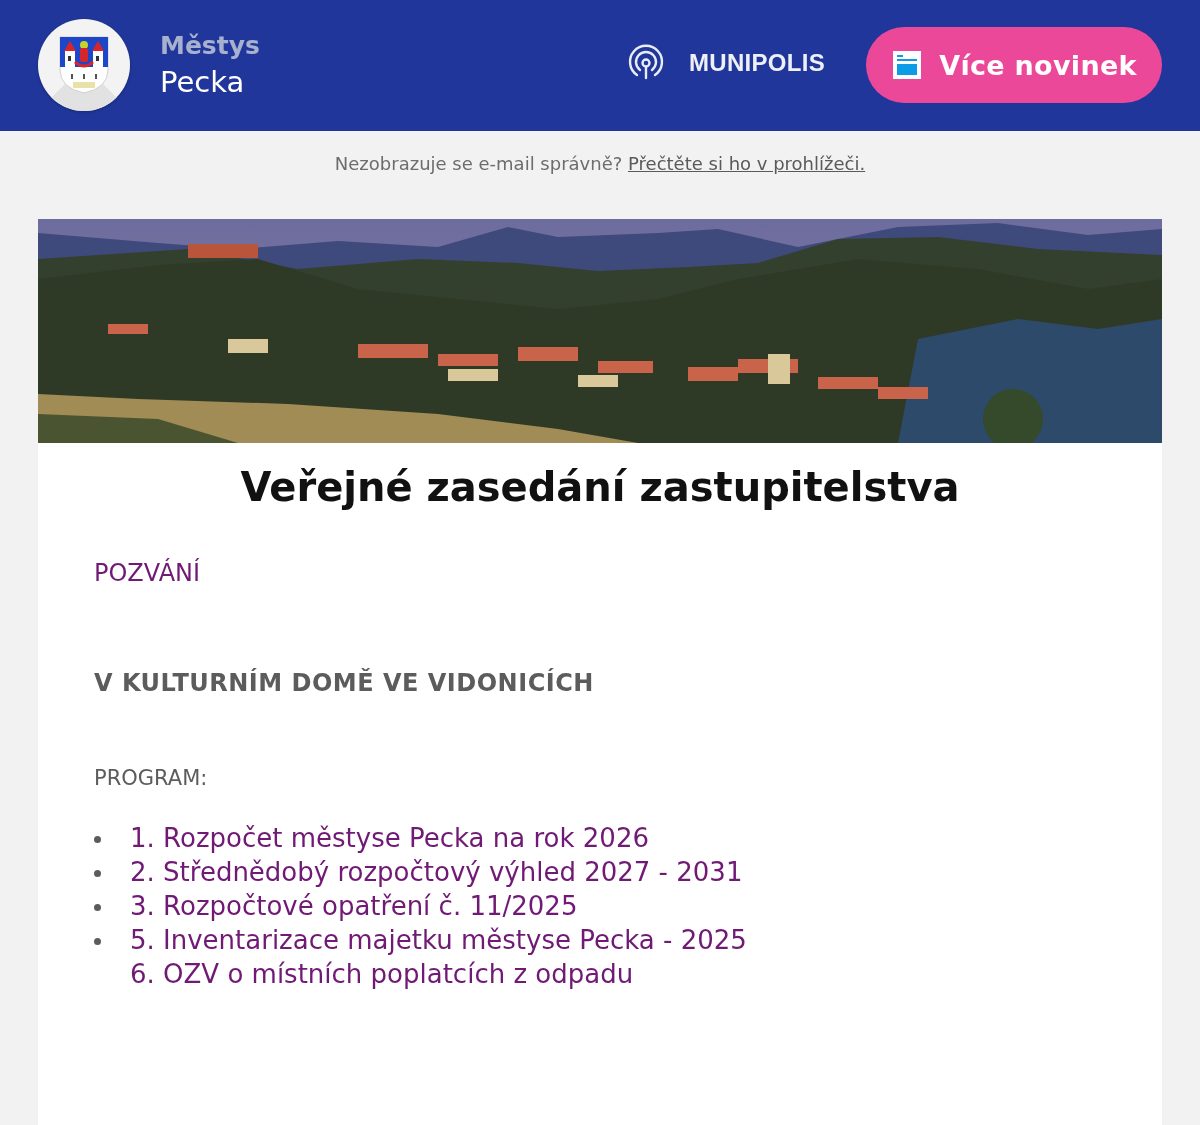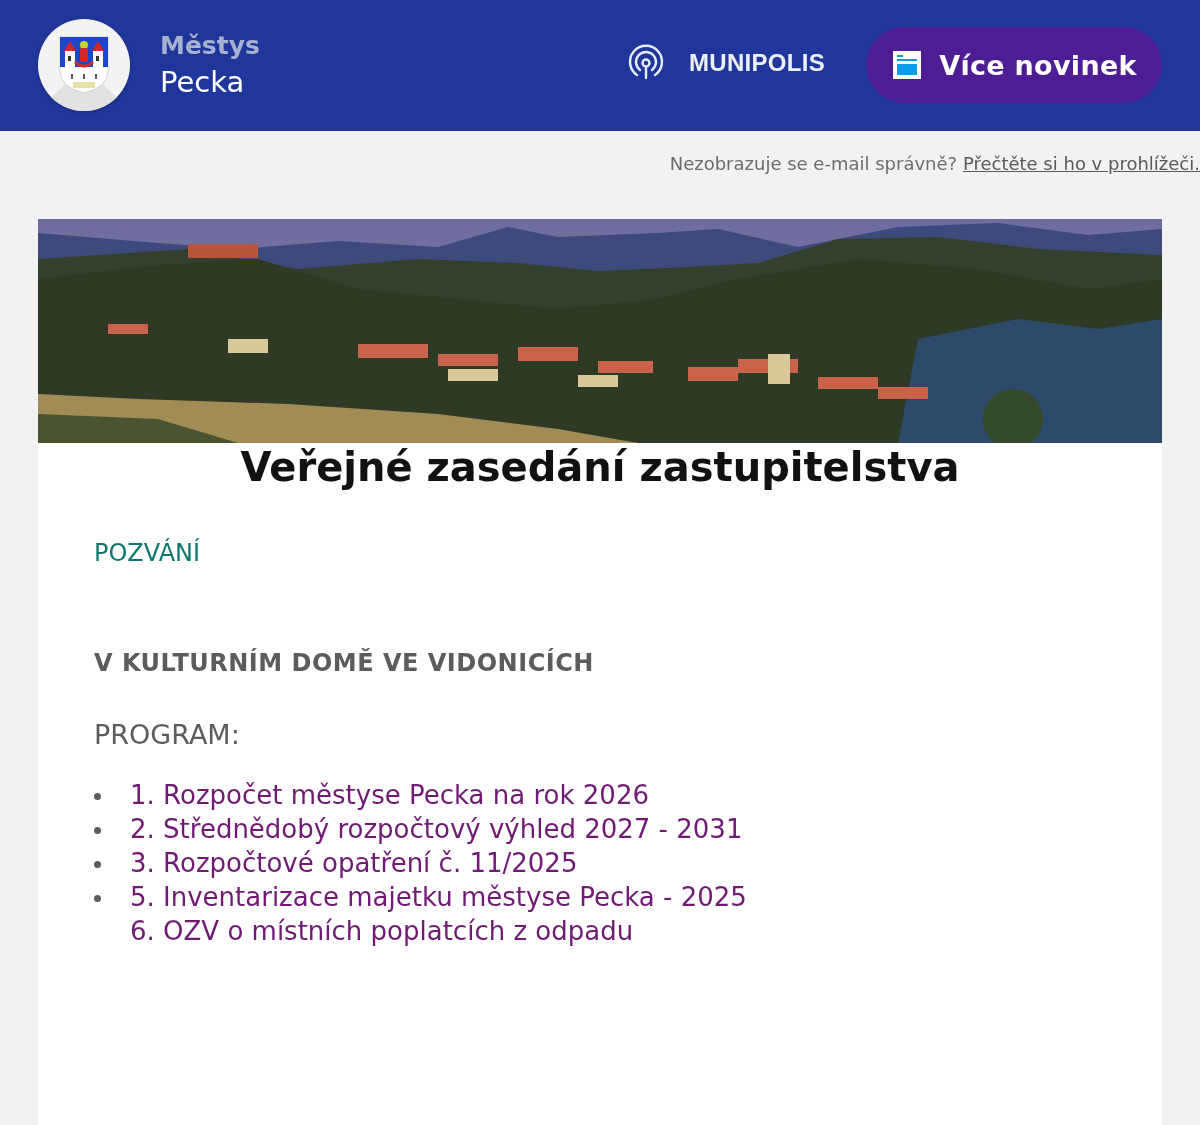"Více novinek" .more-btn { background: #4c1d95 -> #ec4899 }
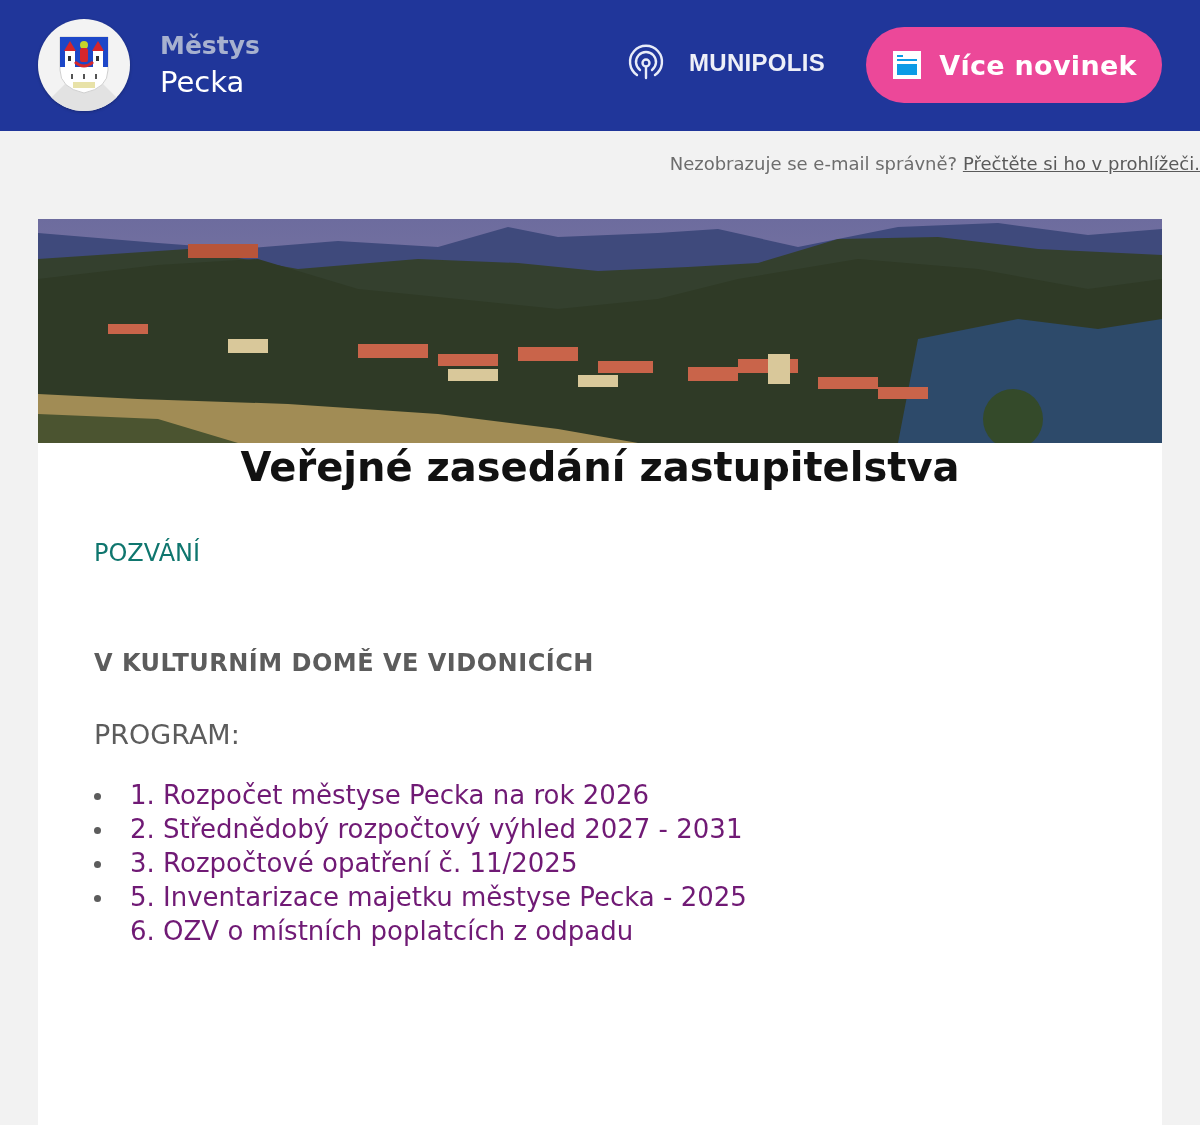"Nezobrazuje se e-mail správně? Přečtěte" .notice { text-align: right -> center }
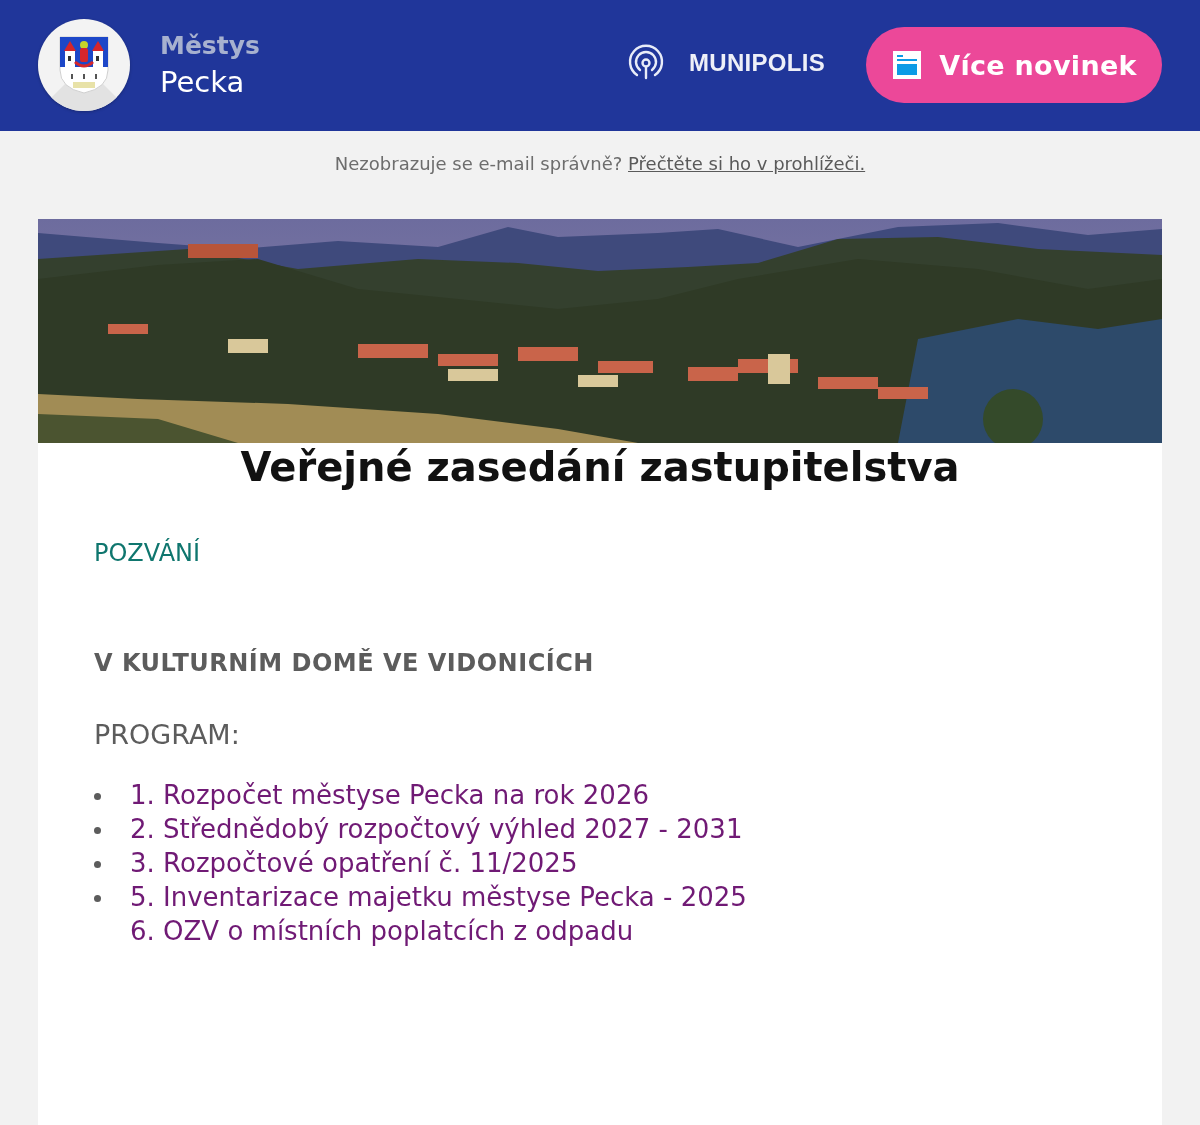"Veřejné zasedání zastupitelstva" .title { margin-top: none -> 20px }
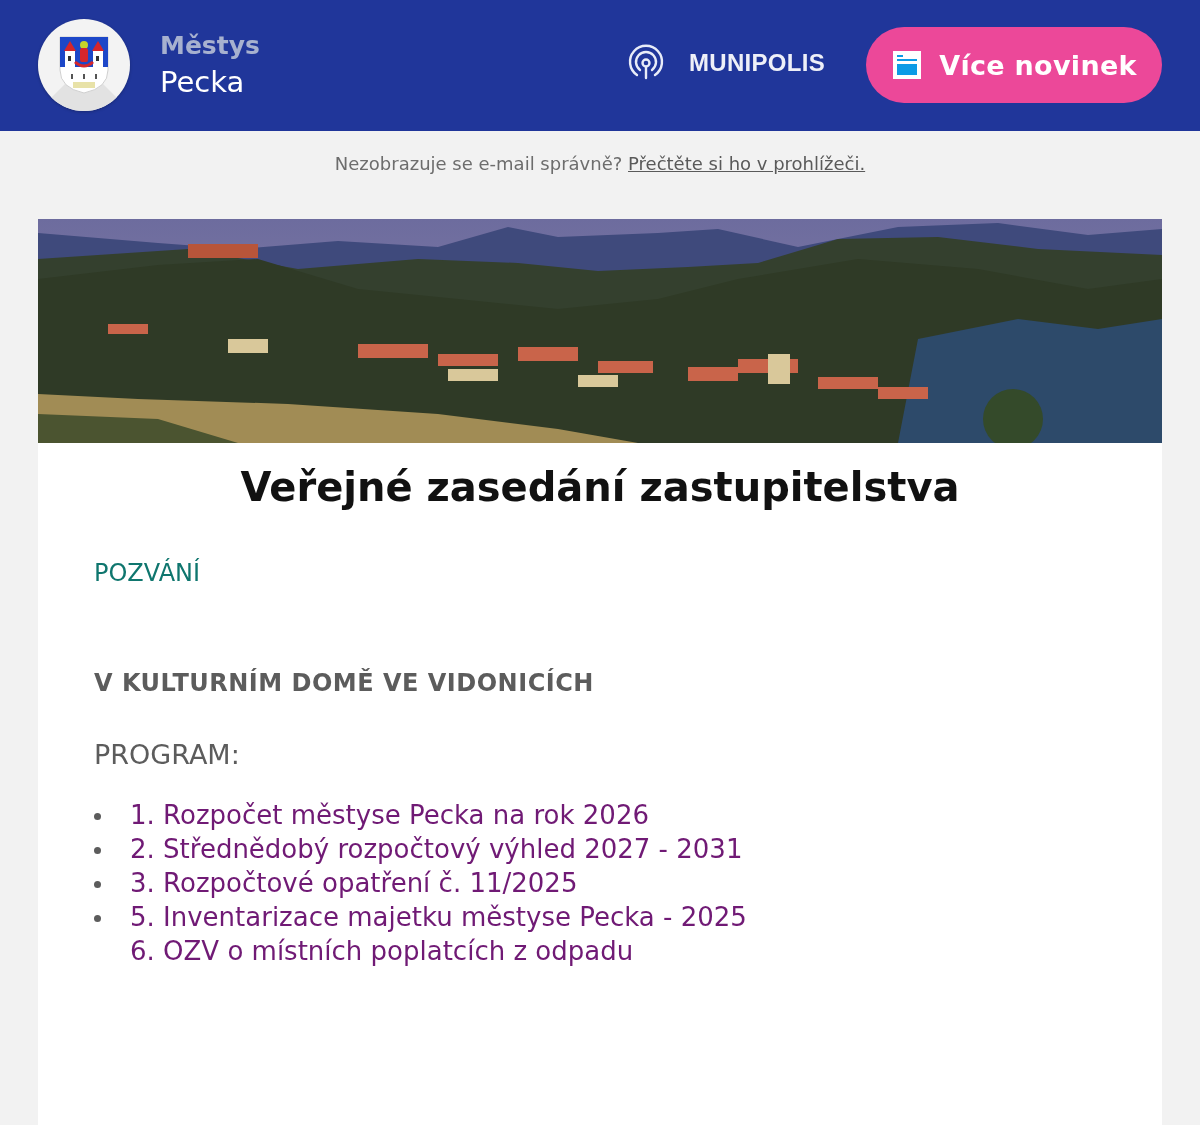"POZVÁNÍ" .invite { color: #0f766e -> #701a75 }
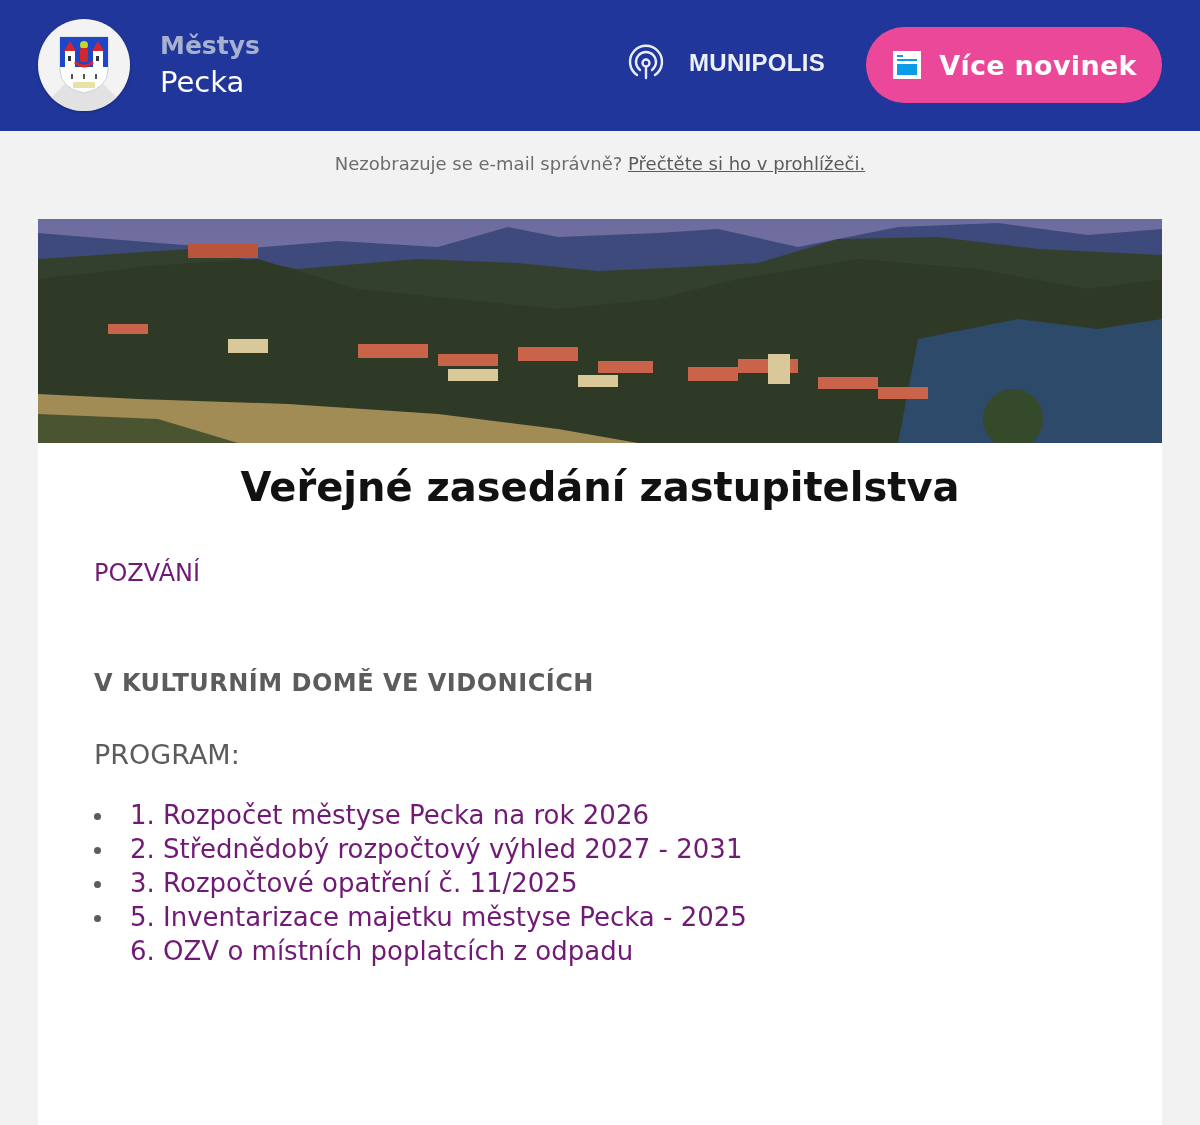"PROGRAM:" .program-heading { font-size: 27px -> 21px; margin-top: 29px -> 52px }
